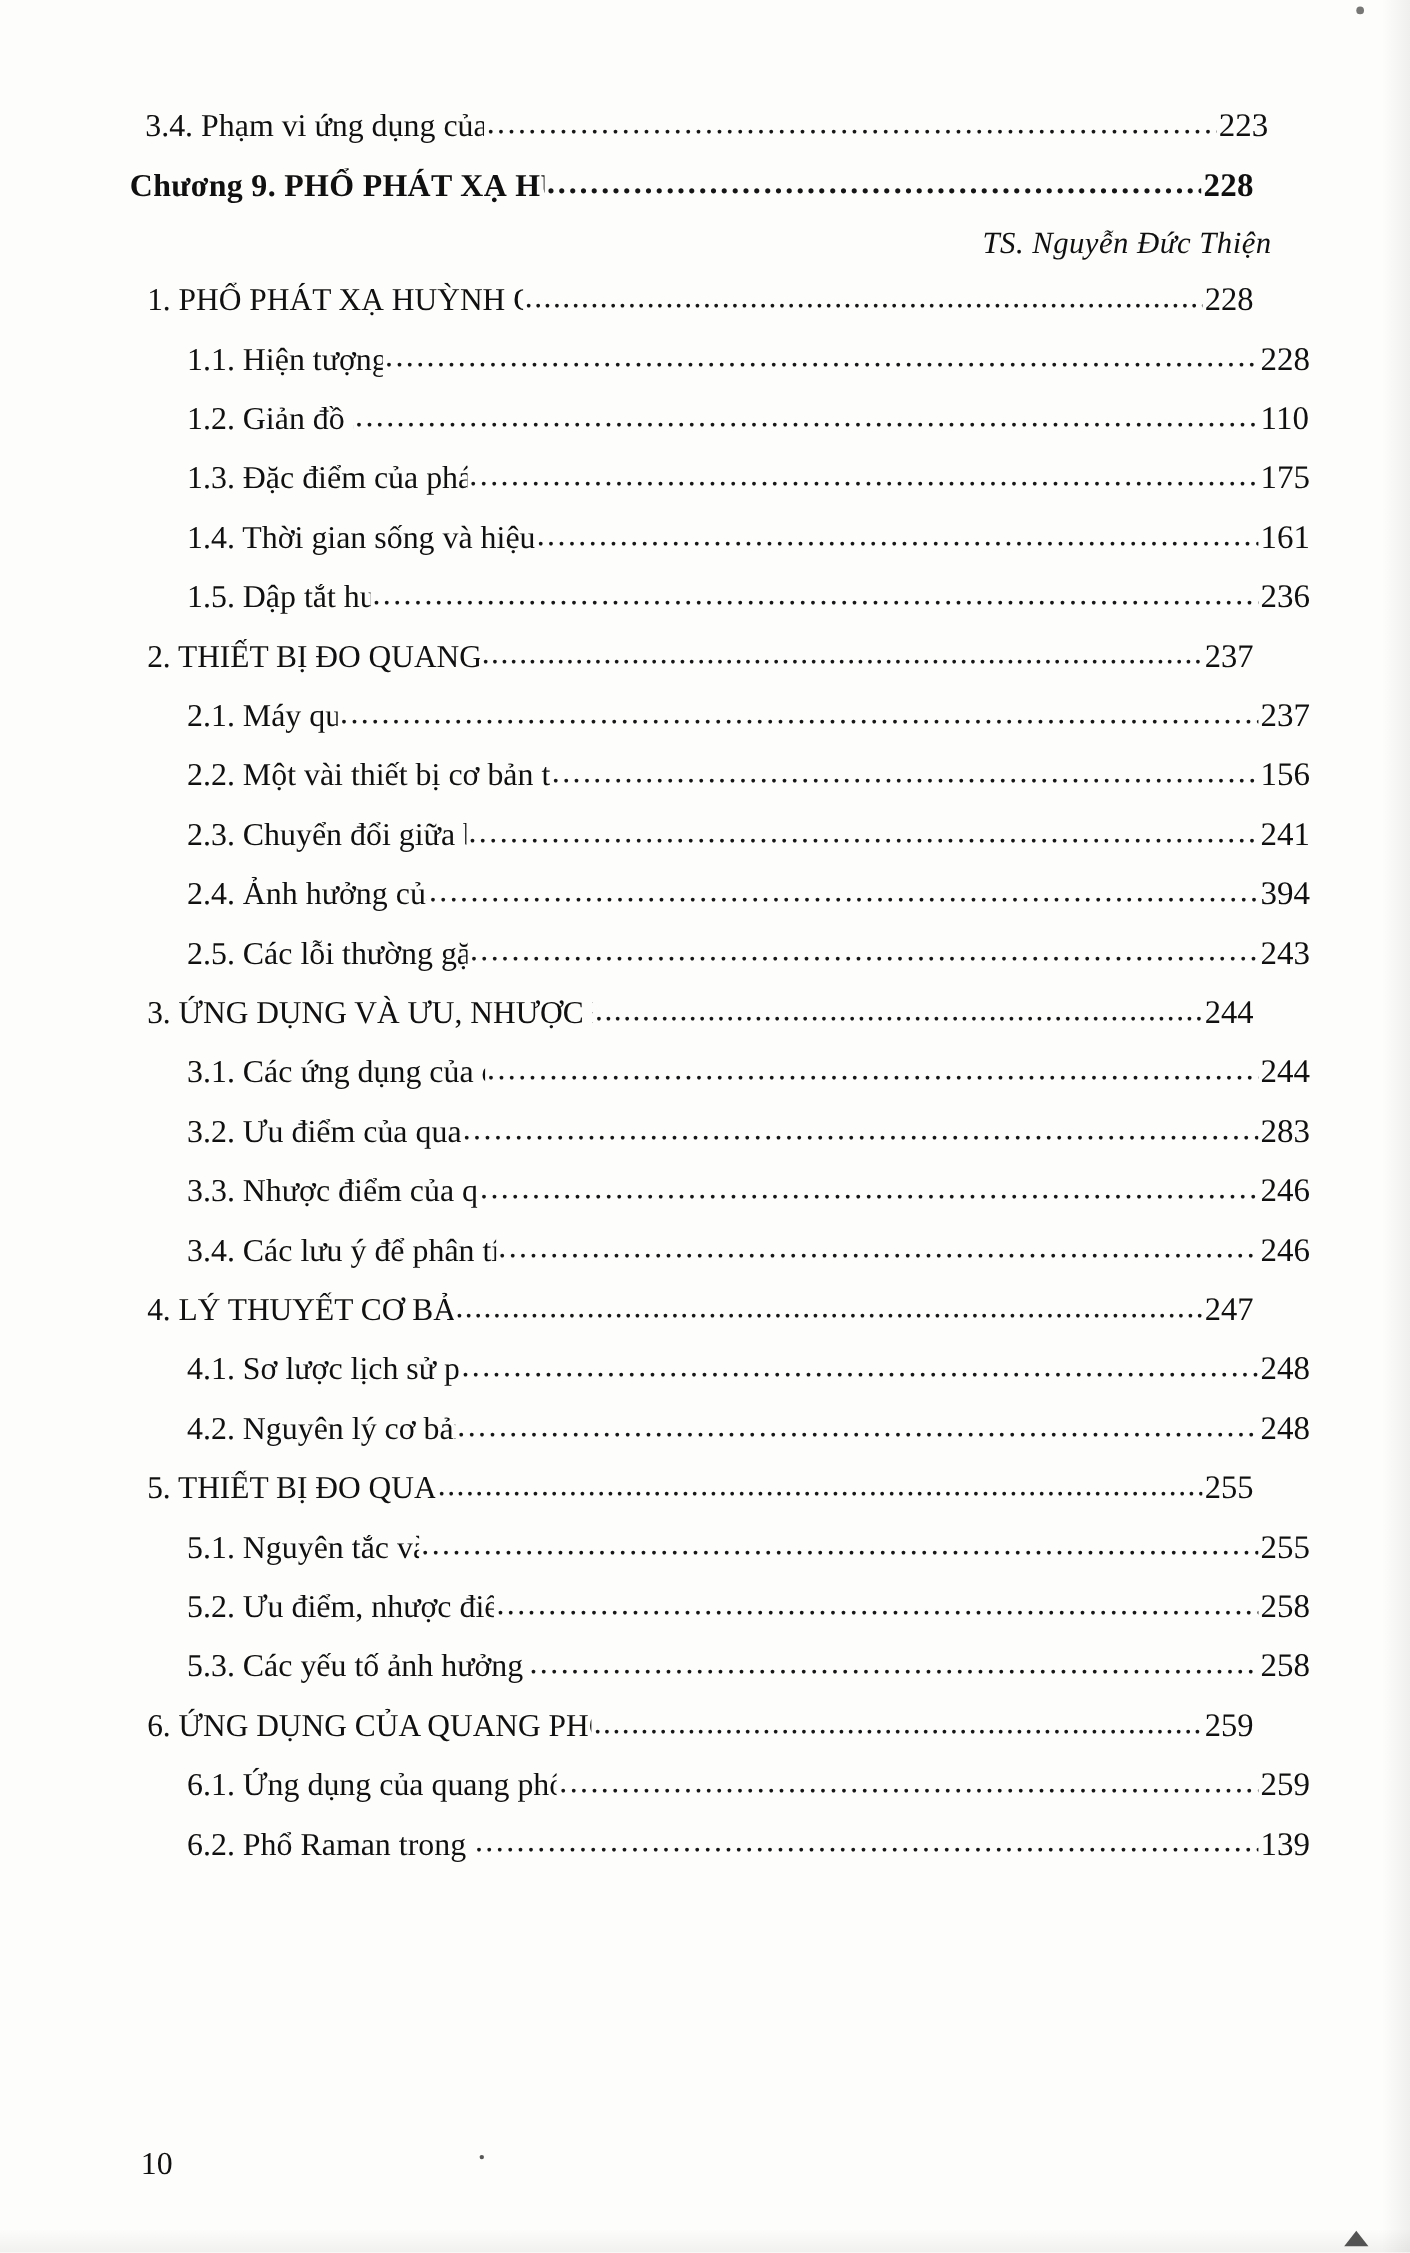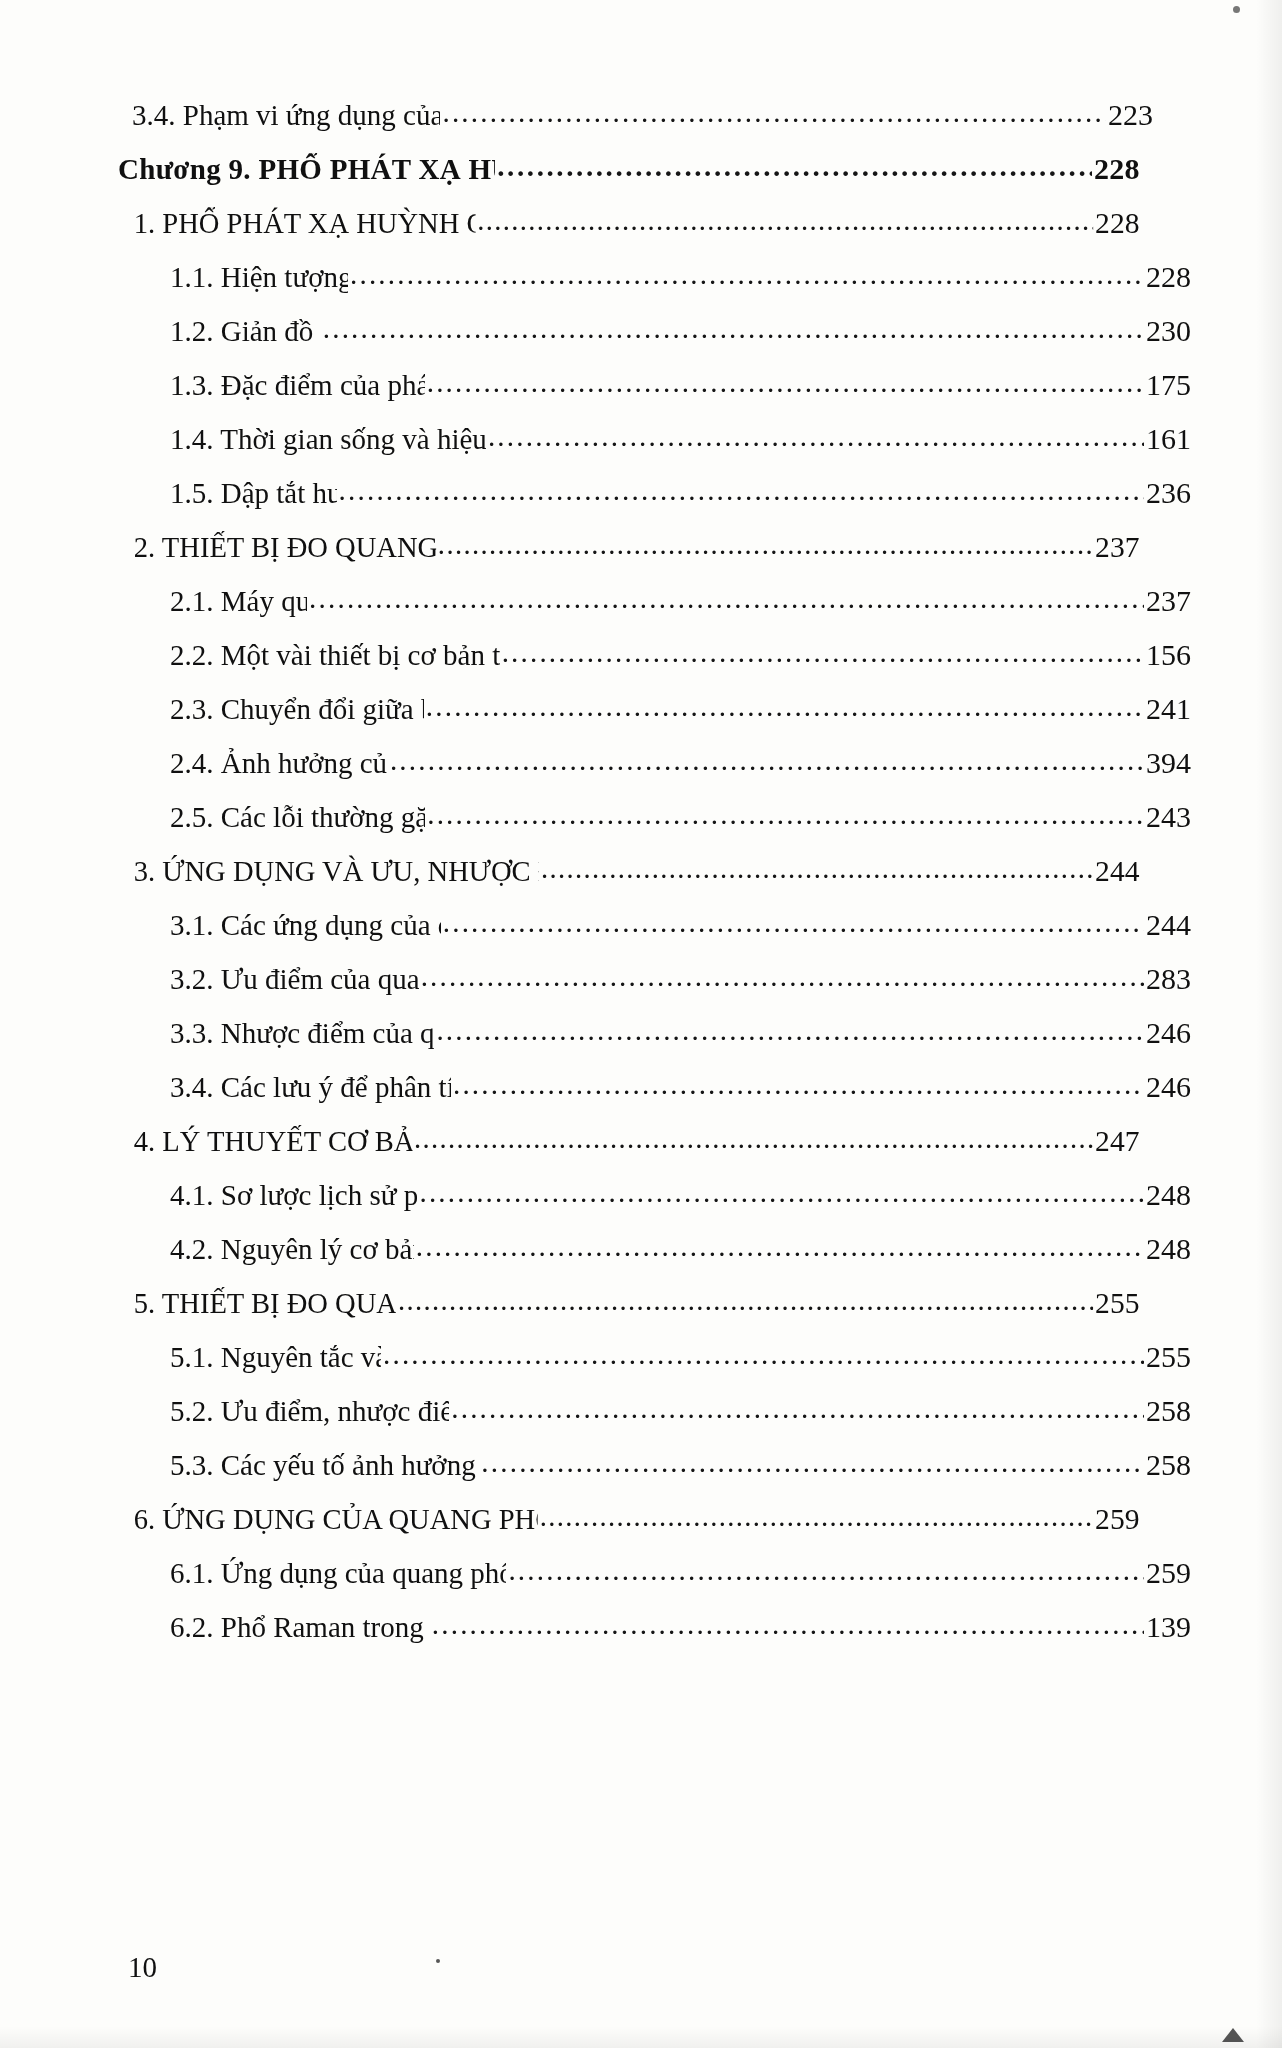"TS. Nguyễn Đức Thiện" div.author { html: none -> <div>TS. Nguyễn Đức Thiện</div> }
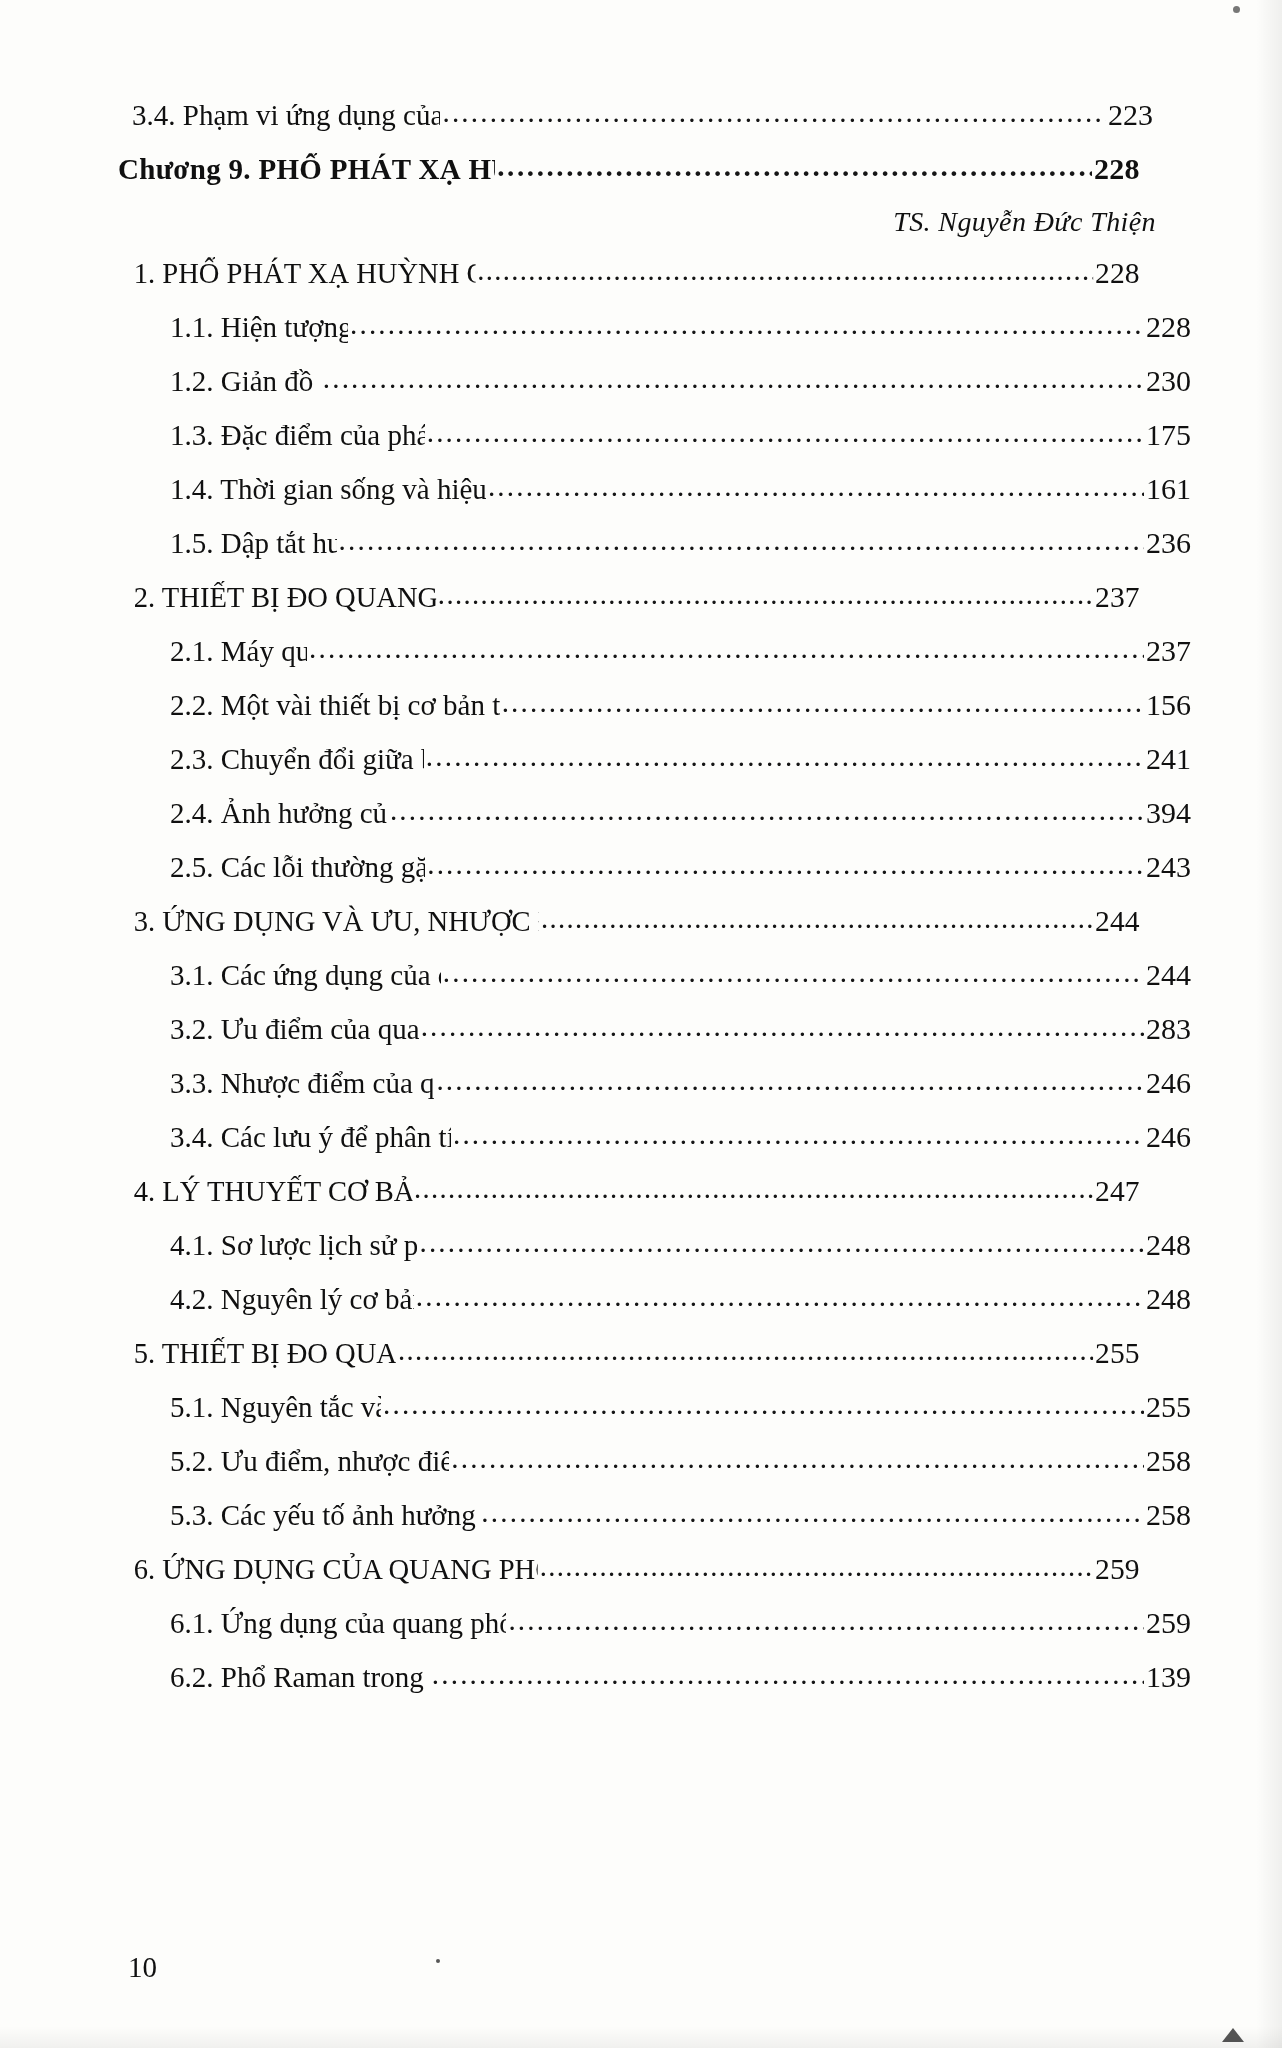"230" span.pg { text: 230 -> 110 }
